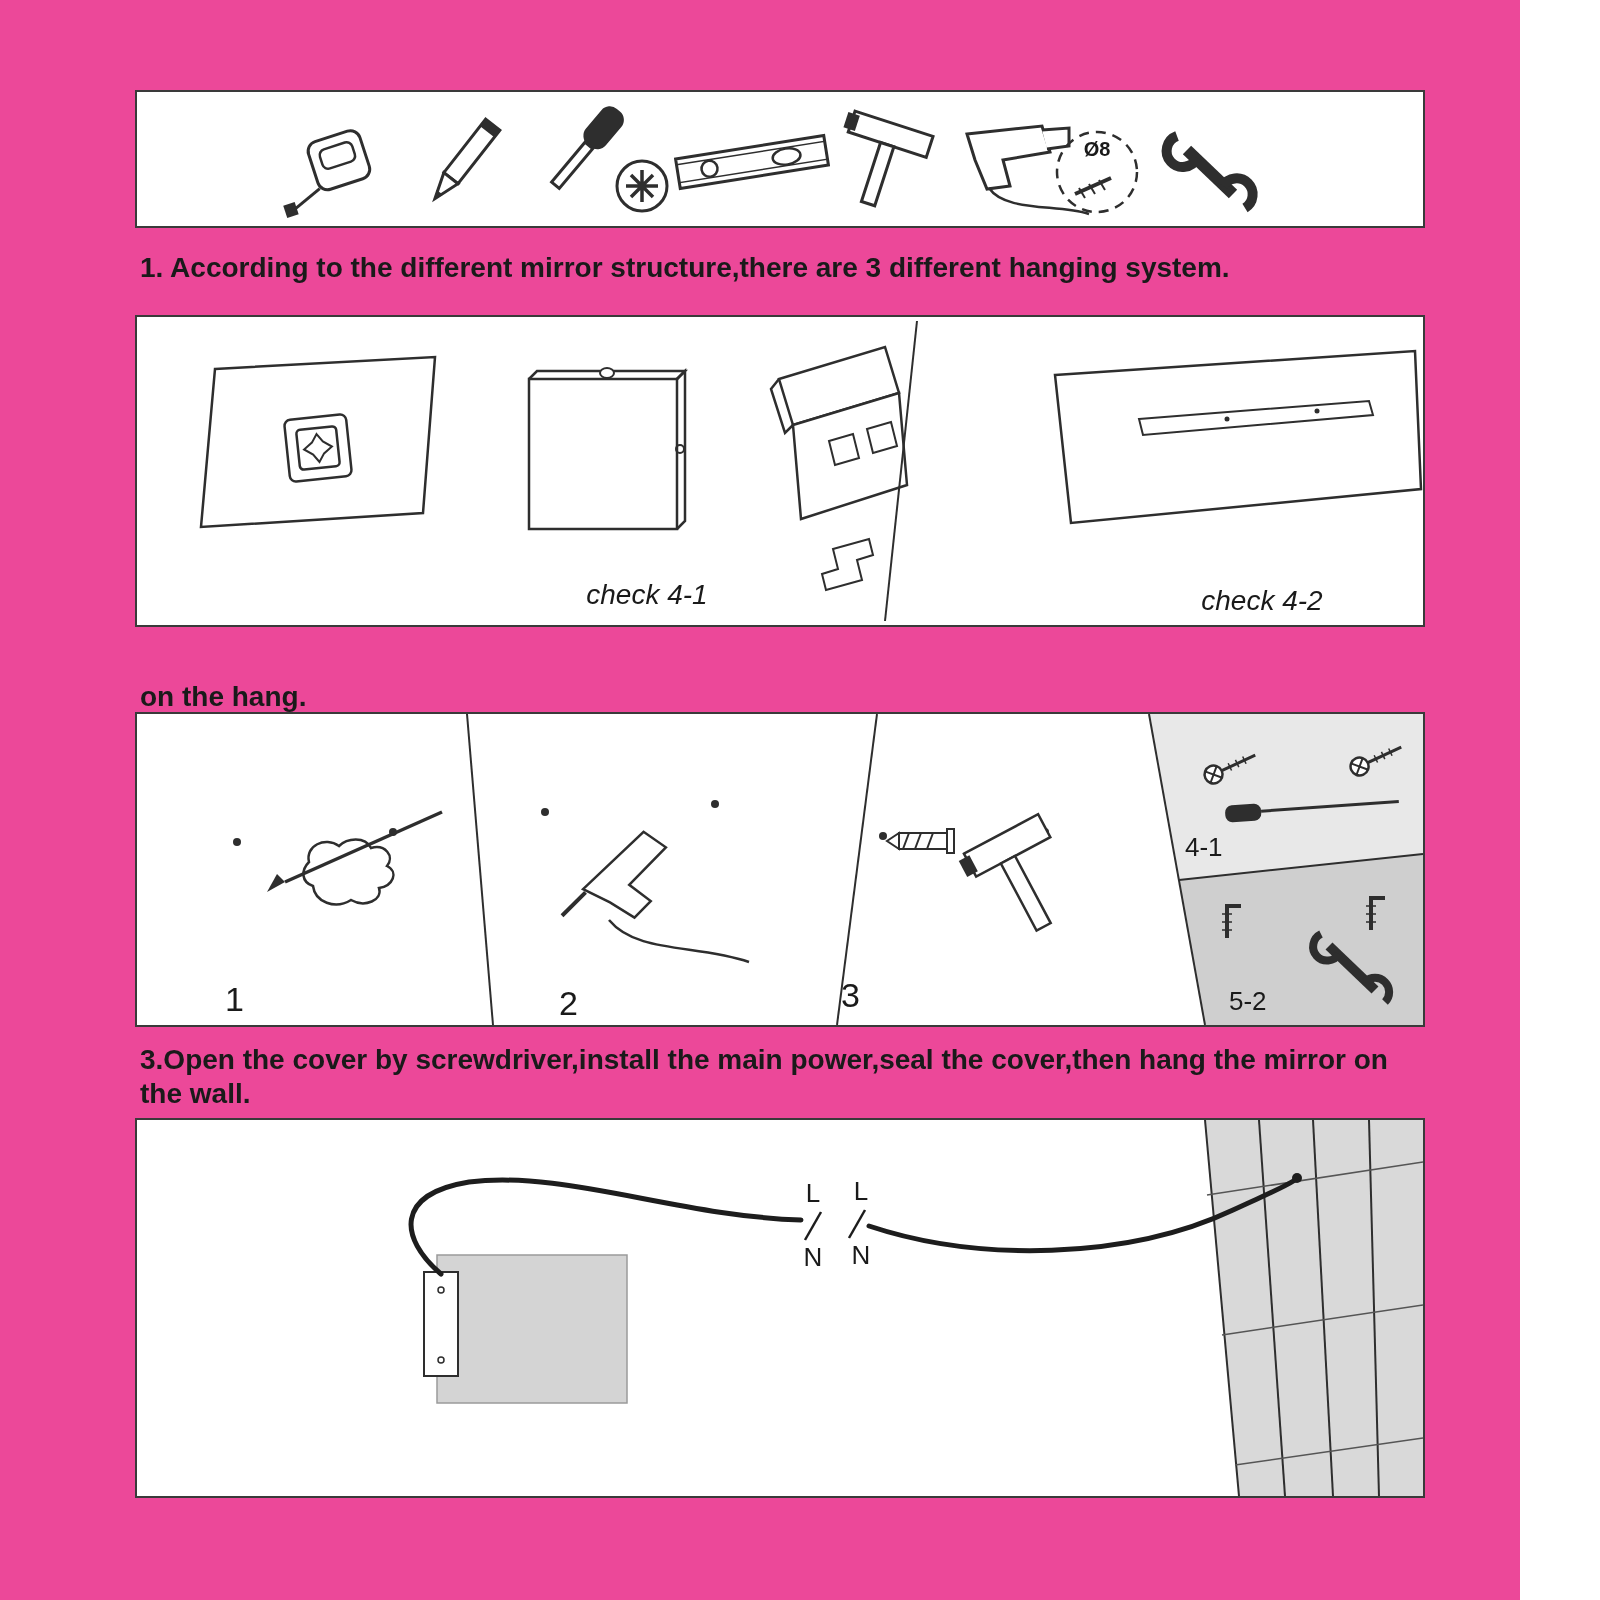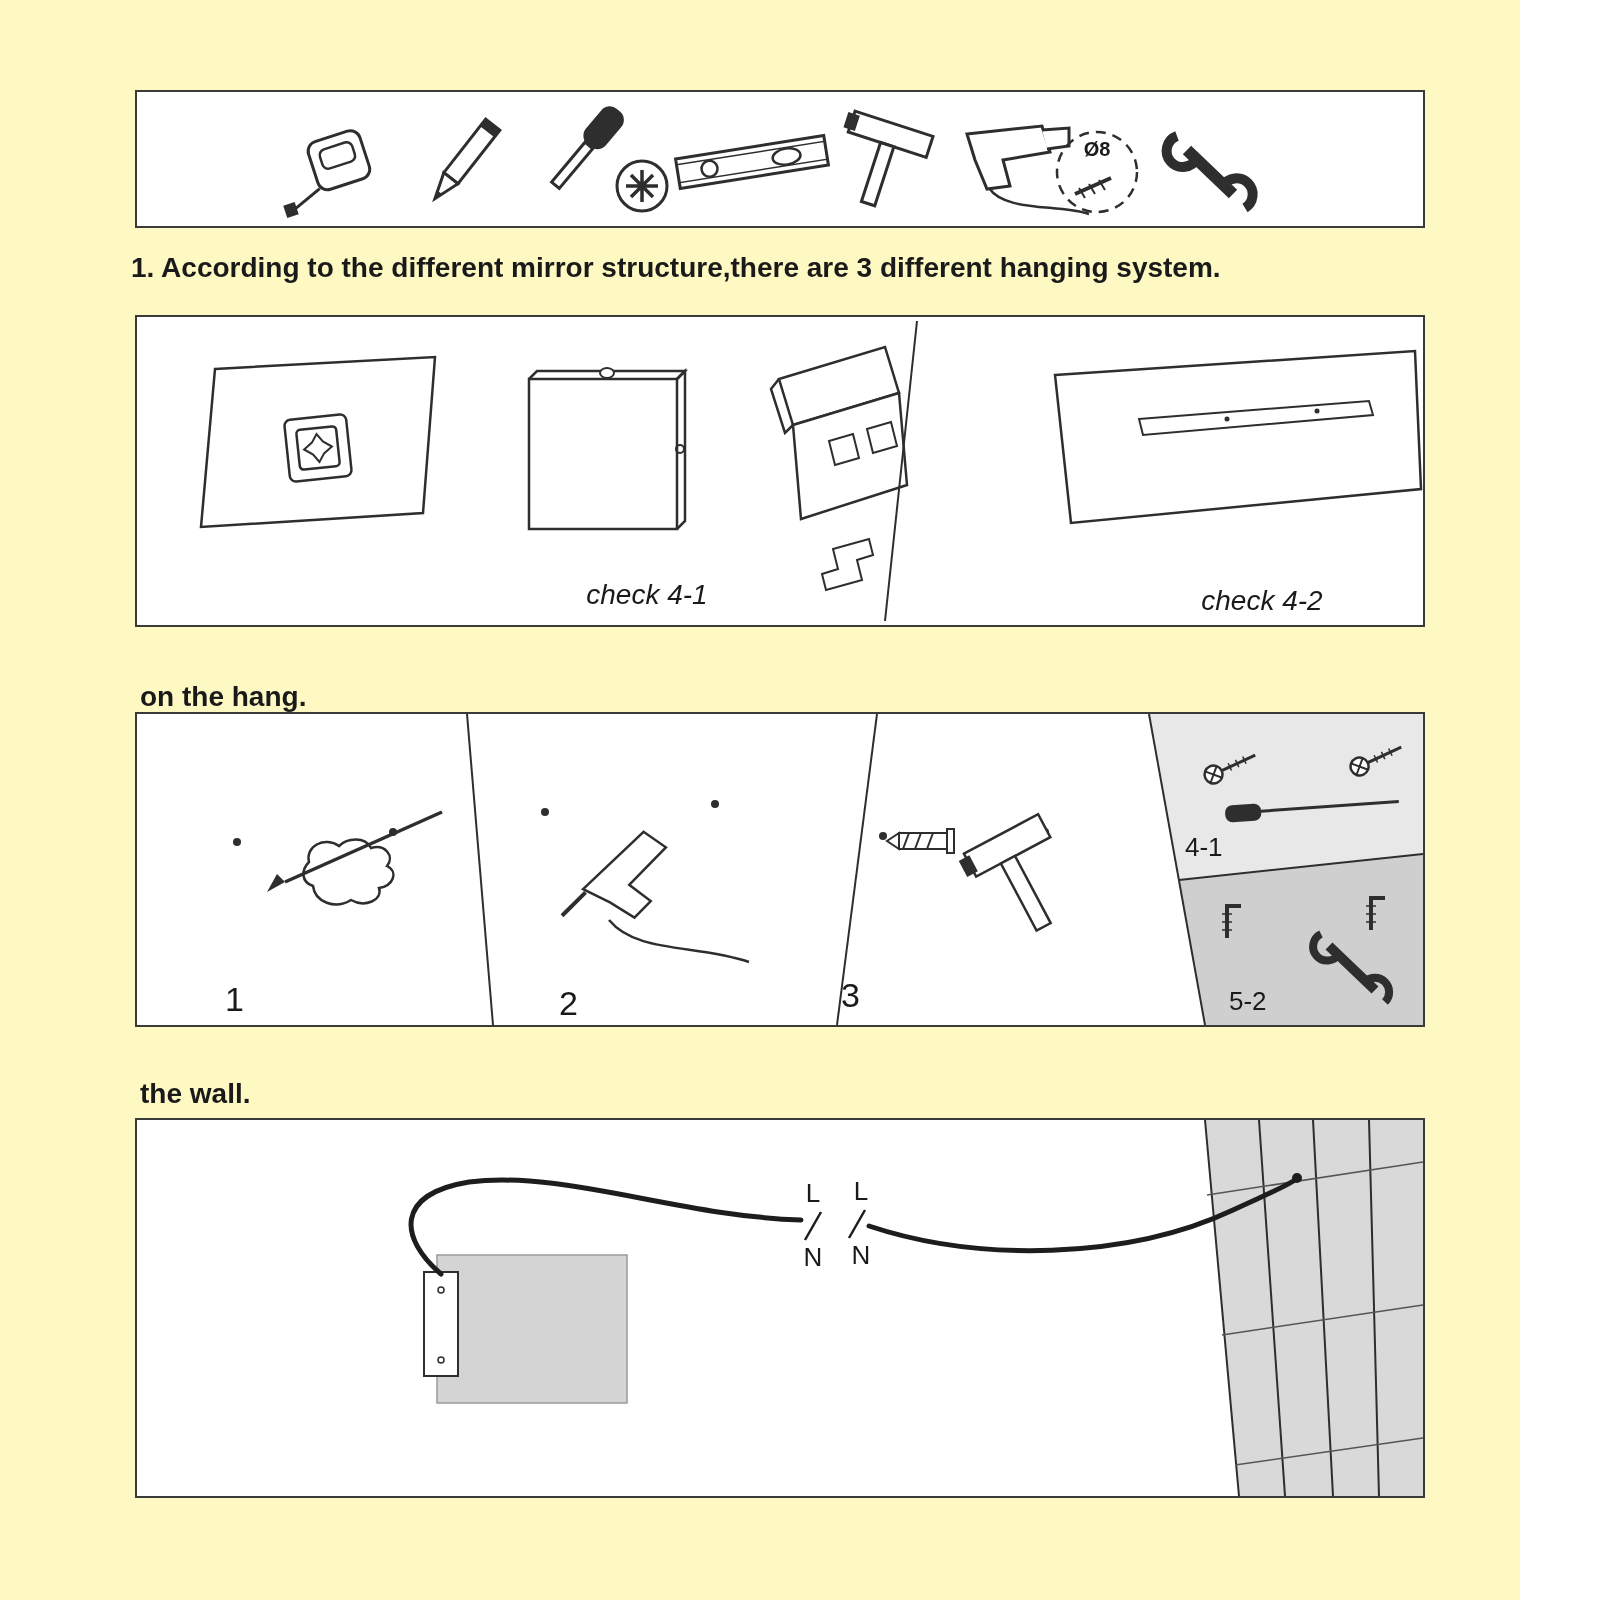"Ø8" .page { background: #fef9c3 -> #ec4899 }
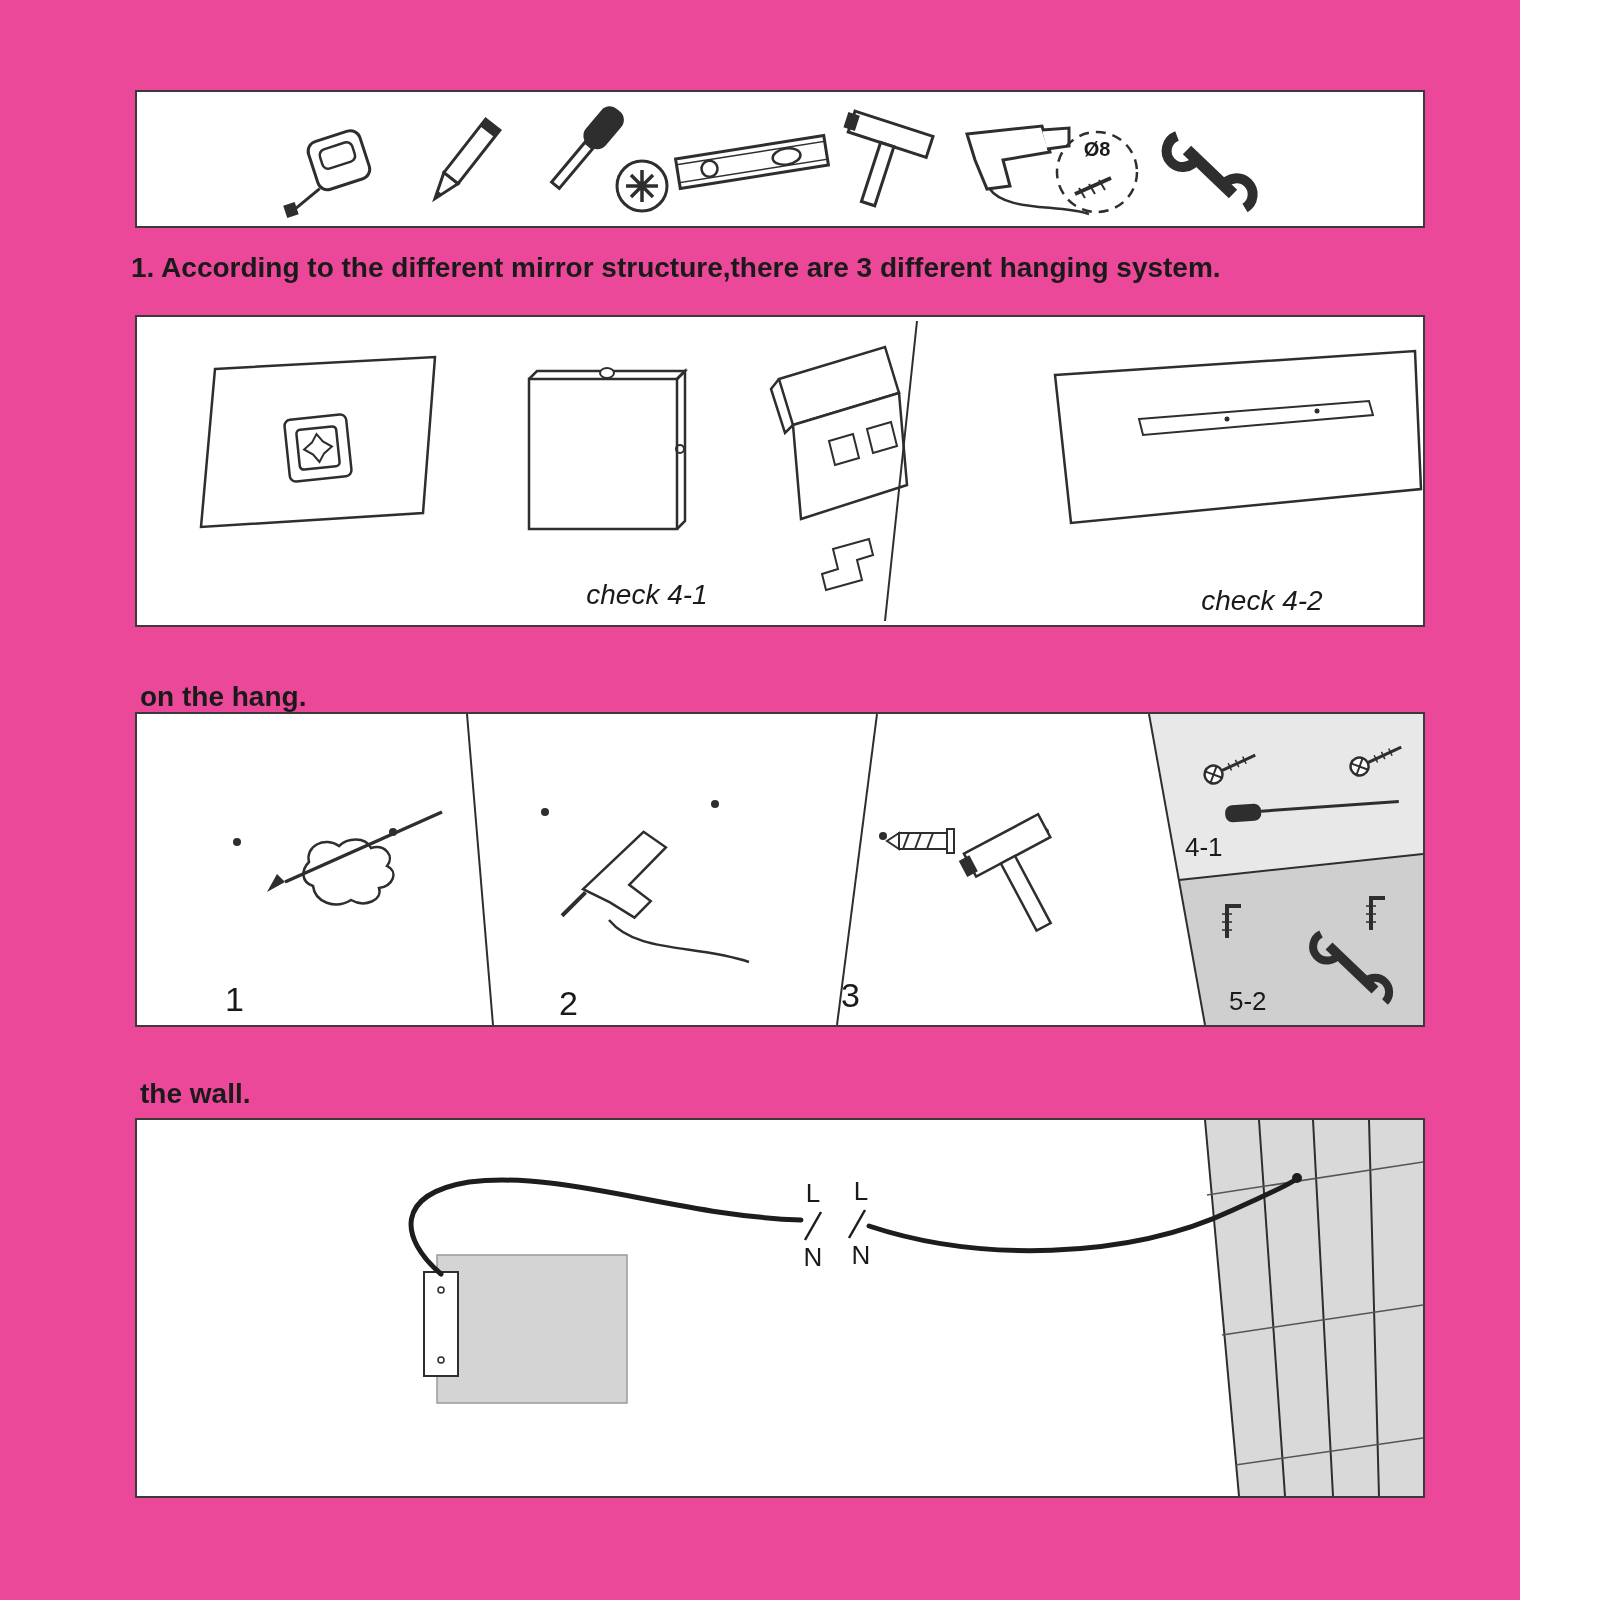"1. According to the different" div.step-text { left: 131px -> 140px }
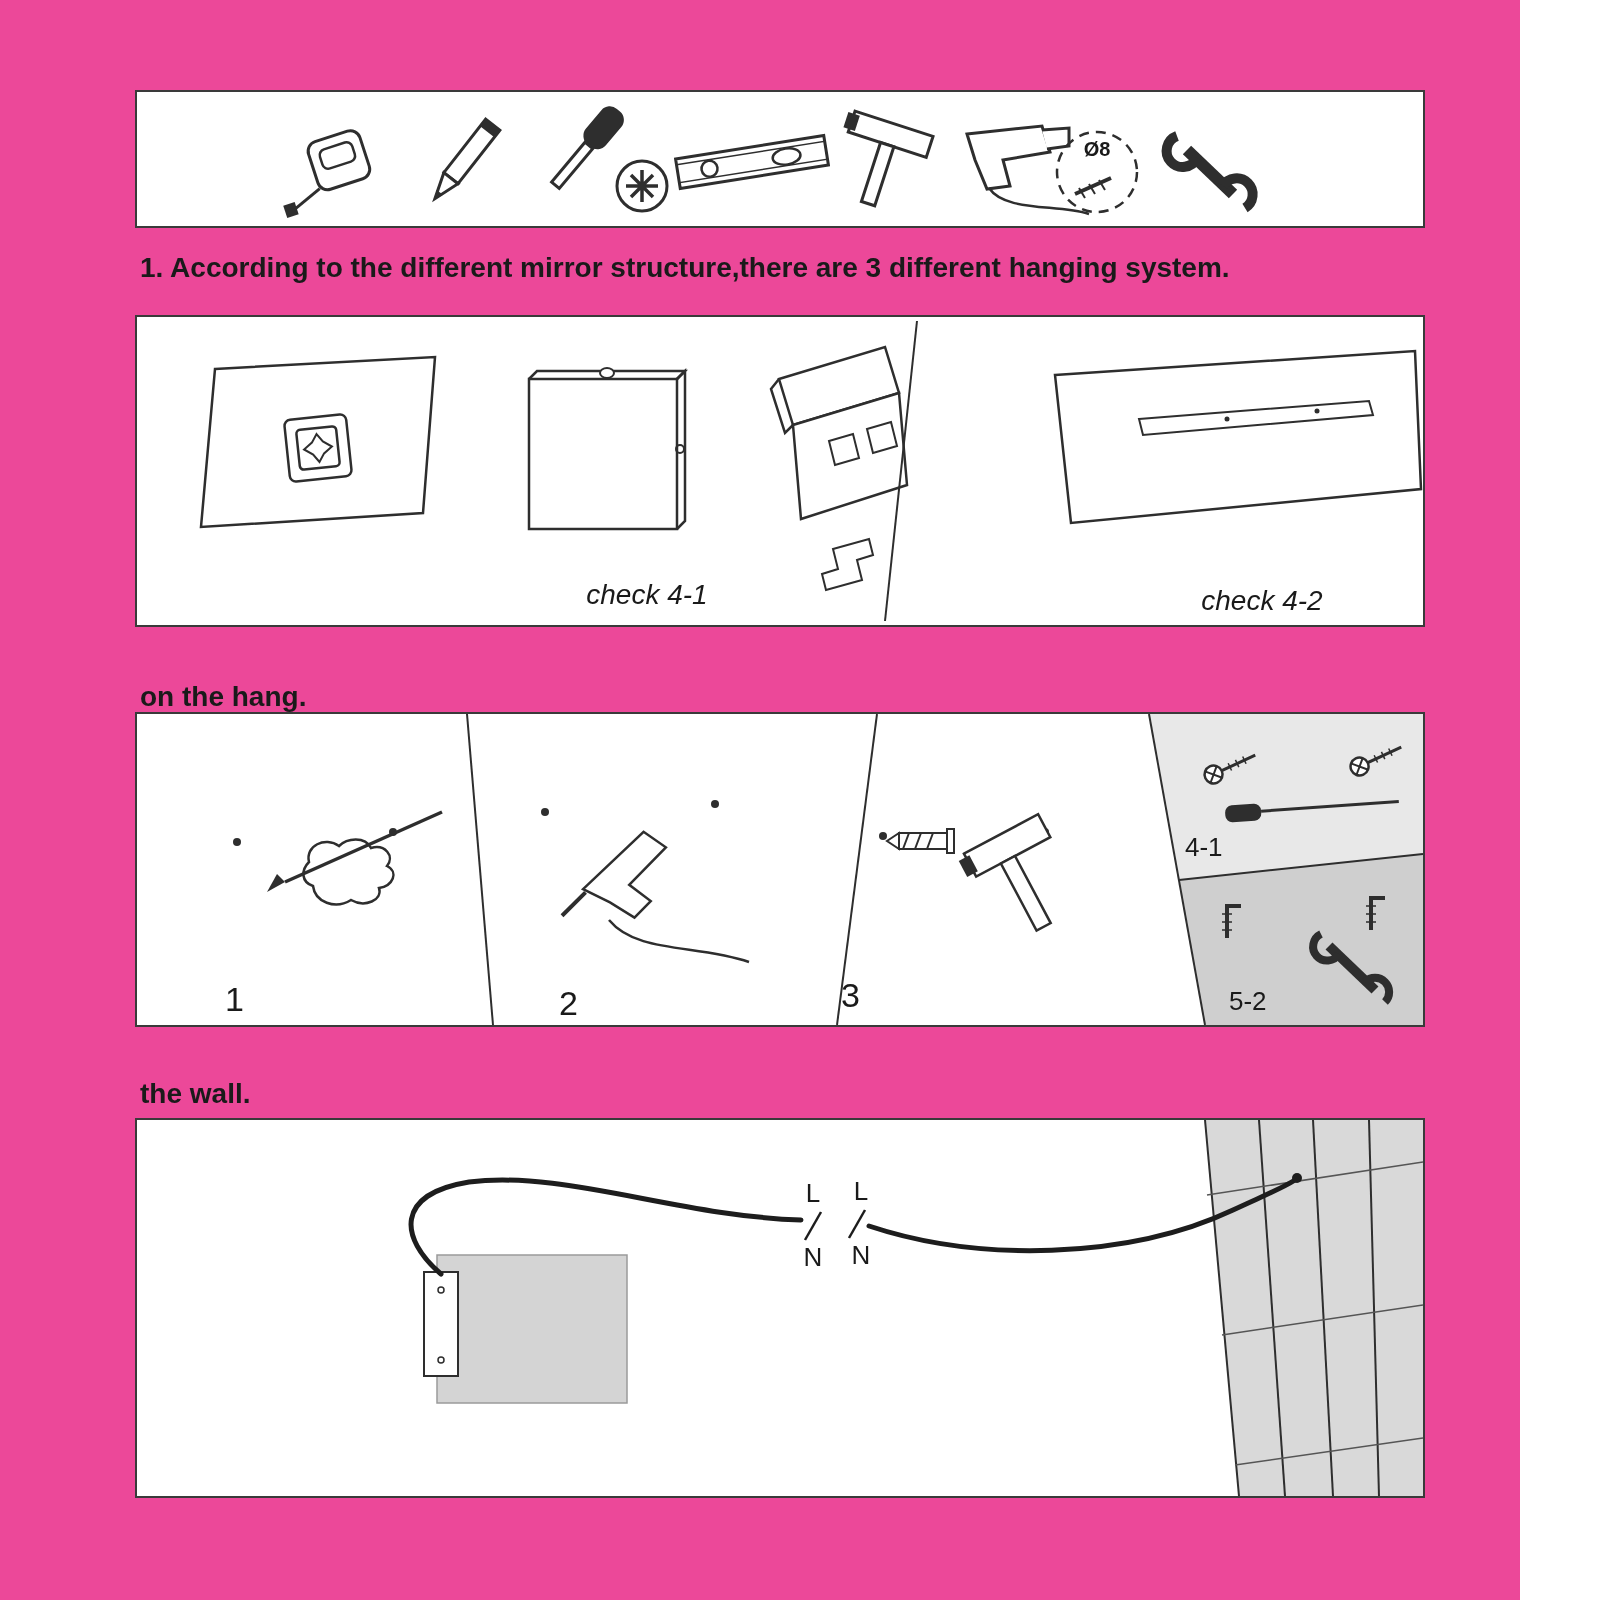"3.Open the cover by screwdriver,install" div.step-text { html: none -> <div>3.Open the cover by screwdriver,install the main power,seal the cover,then hang the mirror on</div> }
